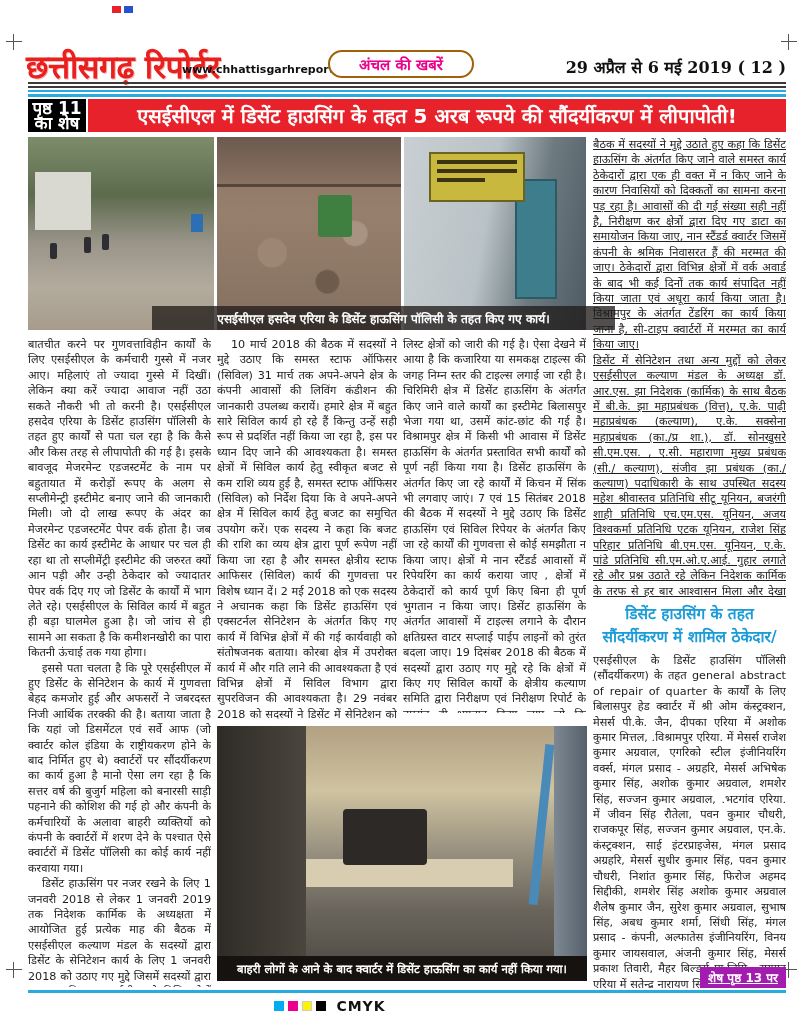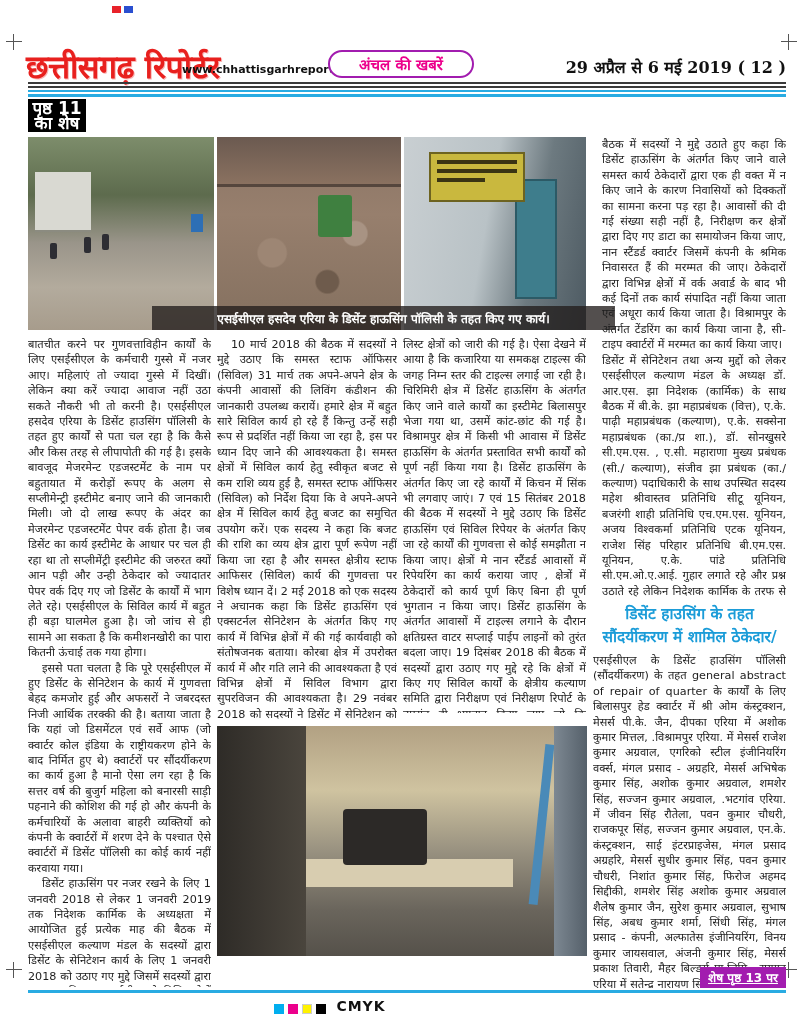"अंचल की खबरें" .section-badge { border: 2px solid #a21caf -> 2px solid #a16207 }
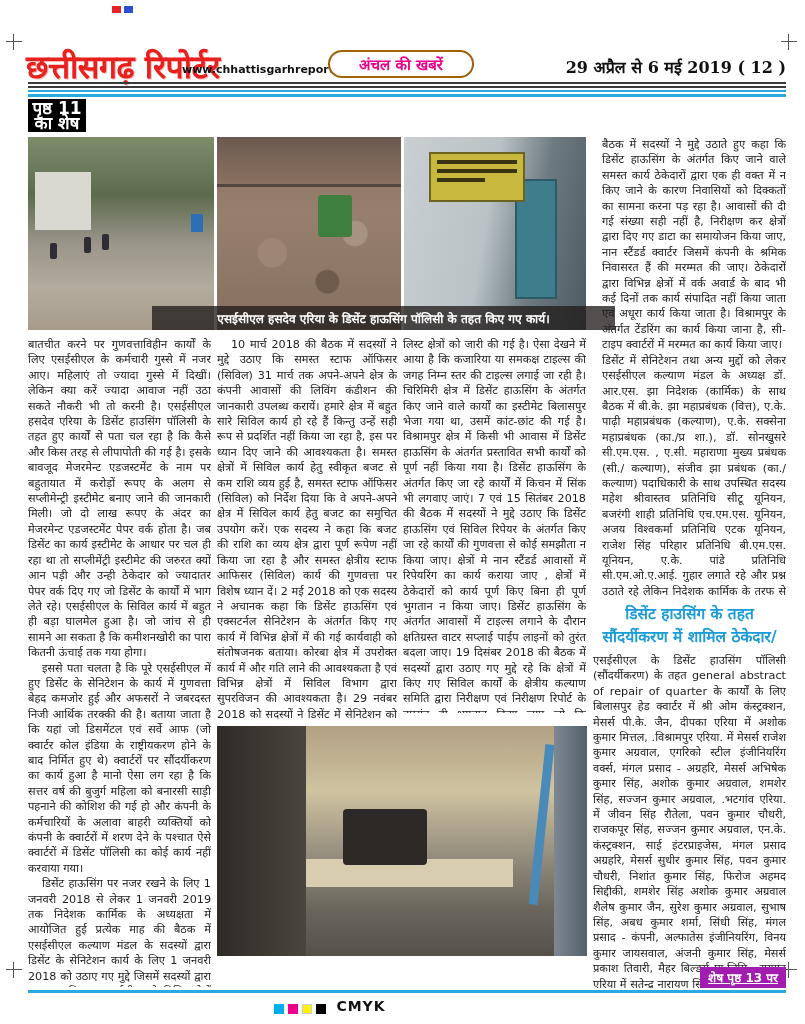"एसईसीएल में डिसेंट हाउसिंग के" div.headline-bar { html: none -> <div>एसईसीएल में डिसेंट हाउसिंग के तहत 5 अरब रूपये की सौंदर्यीकरण में लीपापोती!</div> }
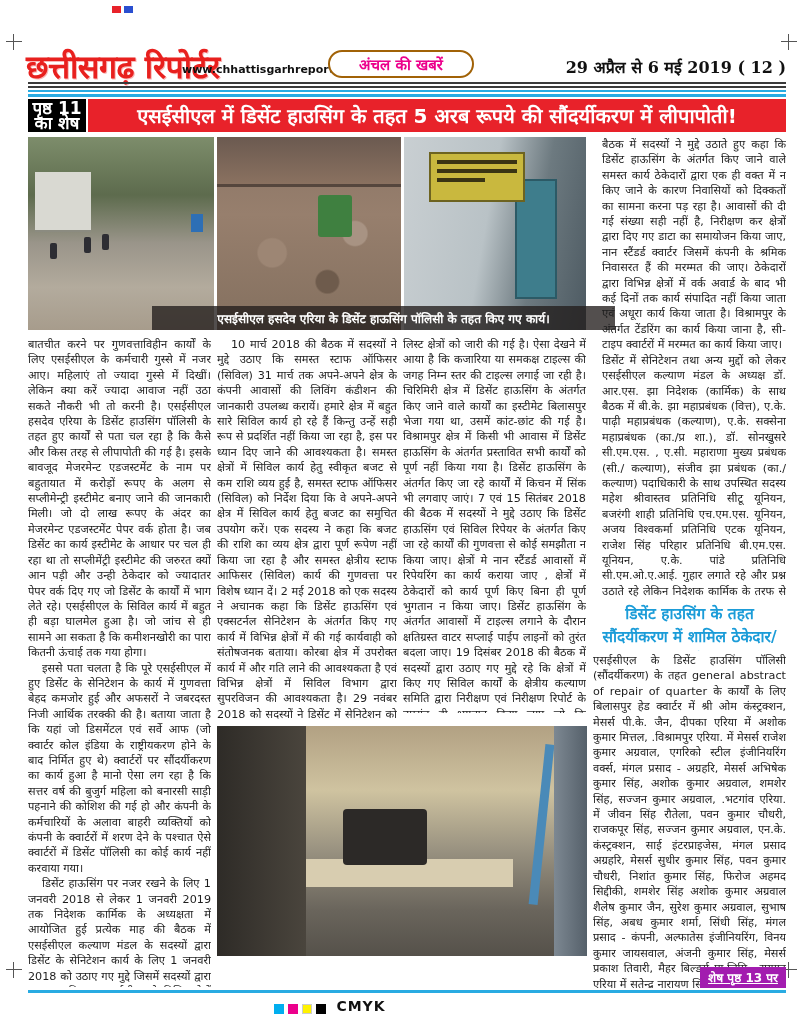"बैठक में सदस्यों ने मुद्दे" .col4 .blockA { left: 9px -> 0; text-decoration: none -> underline }
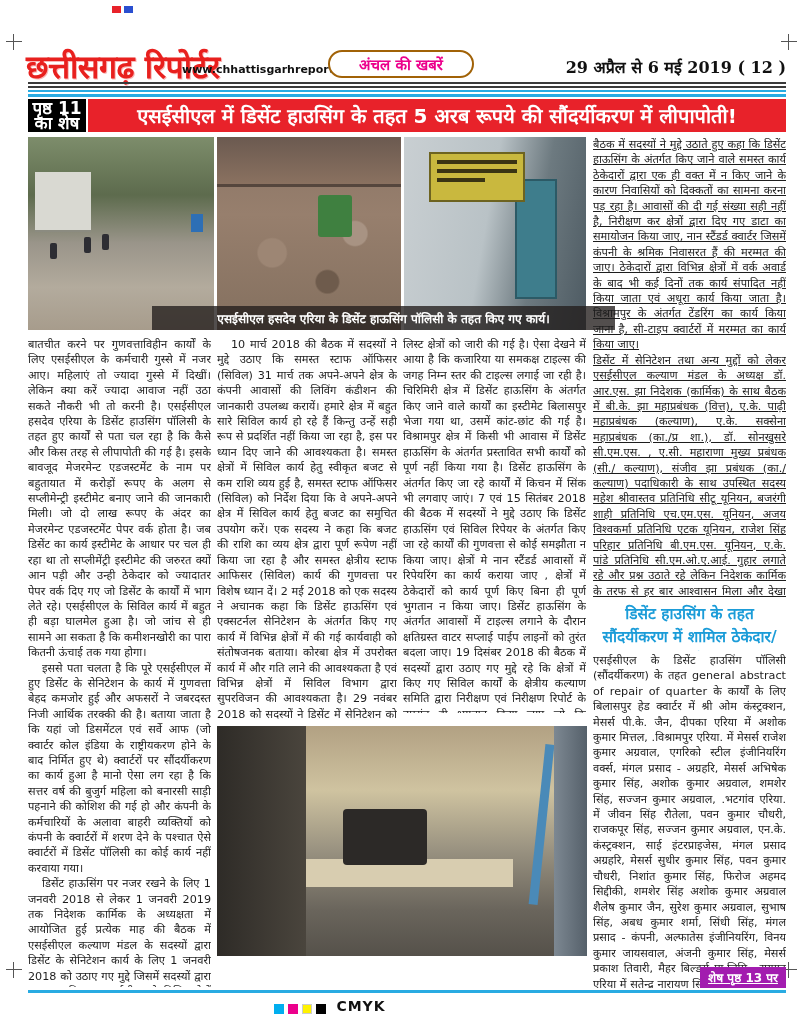"बाहरी लोगों के आने के" div.photo-caption-bottom { html: none -> <div>बाहरी लोगों के आने के बाद क्वार्टर में डिसेंट हाऊसिंग का कार्य नहीं किया गया।</div> }
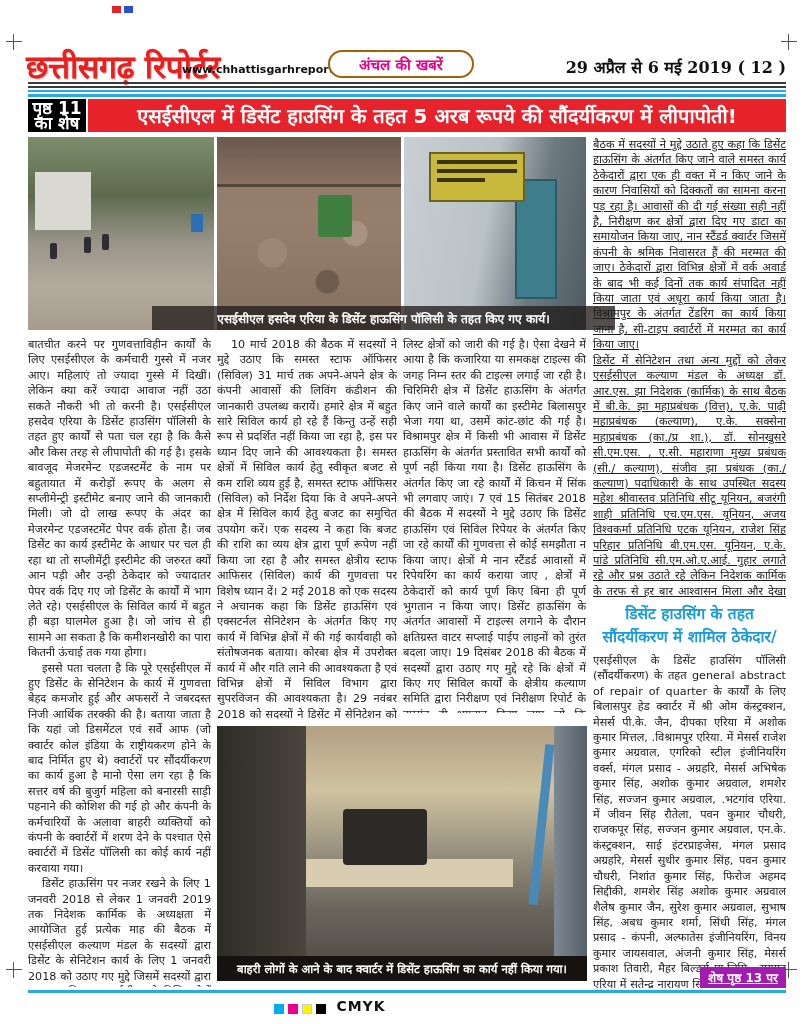"CMYK" .cmyk-strip { align-items: flex-end -> center }
